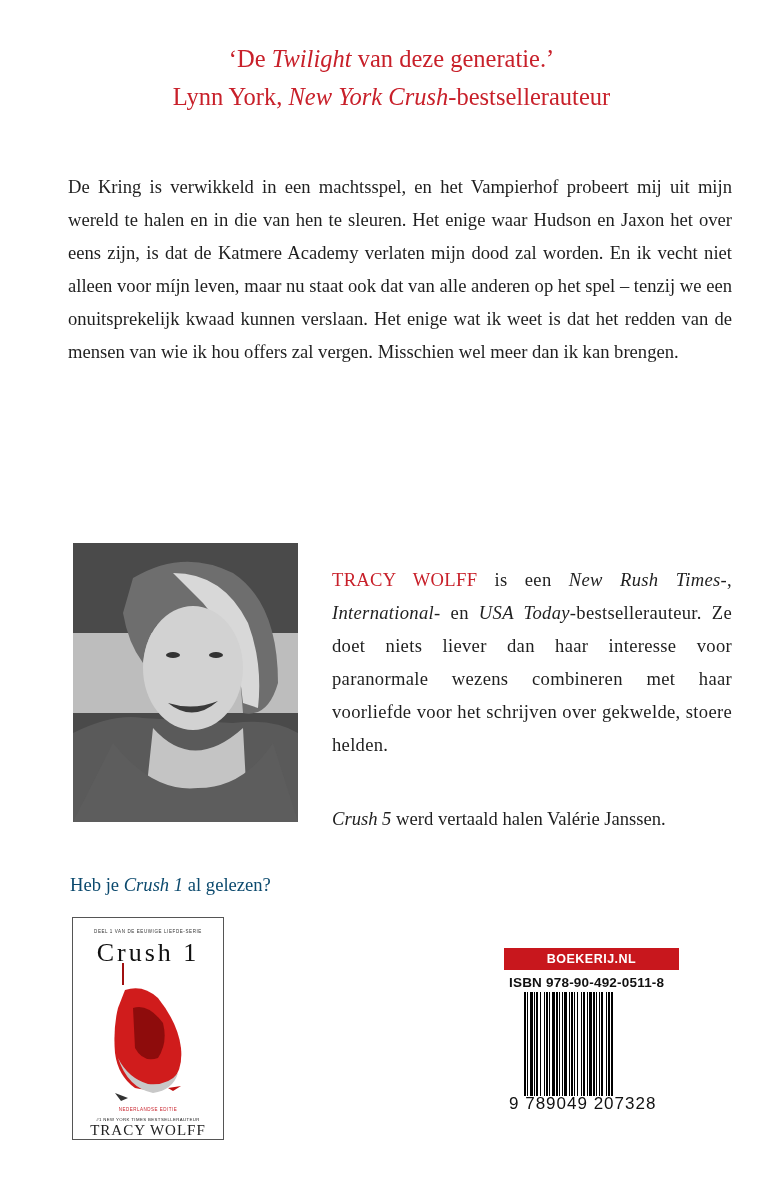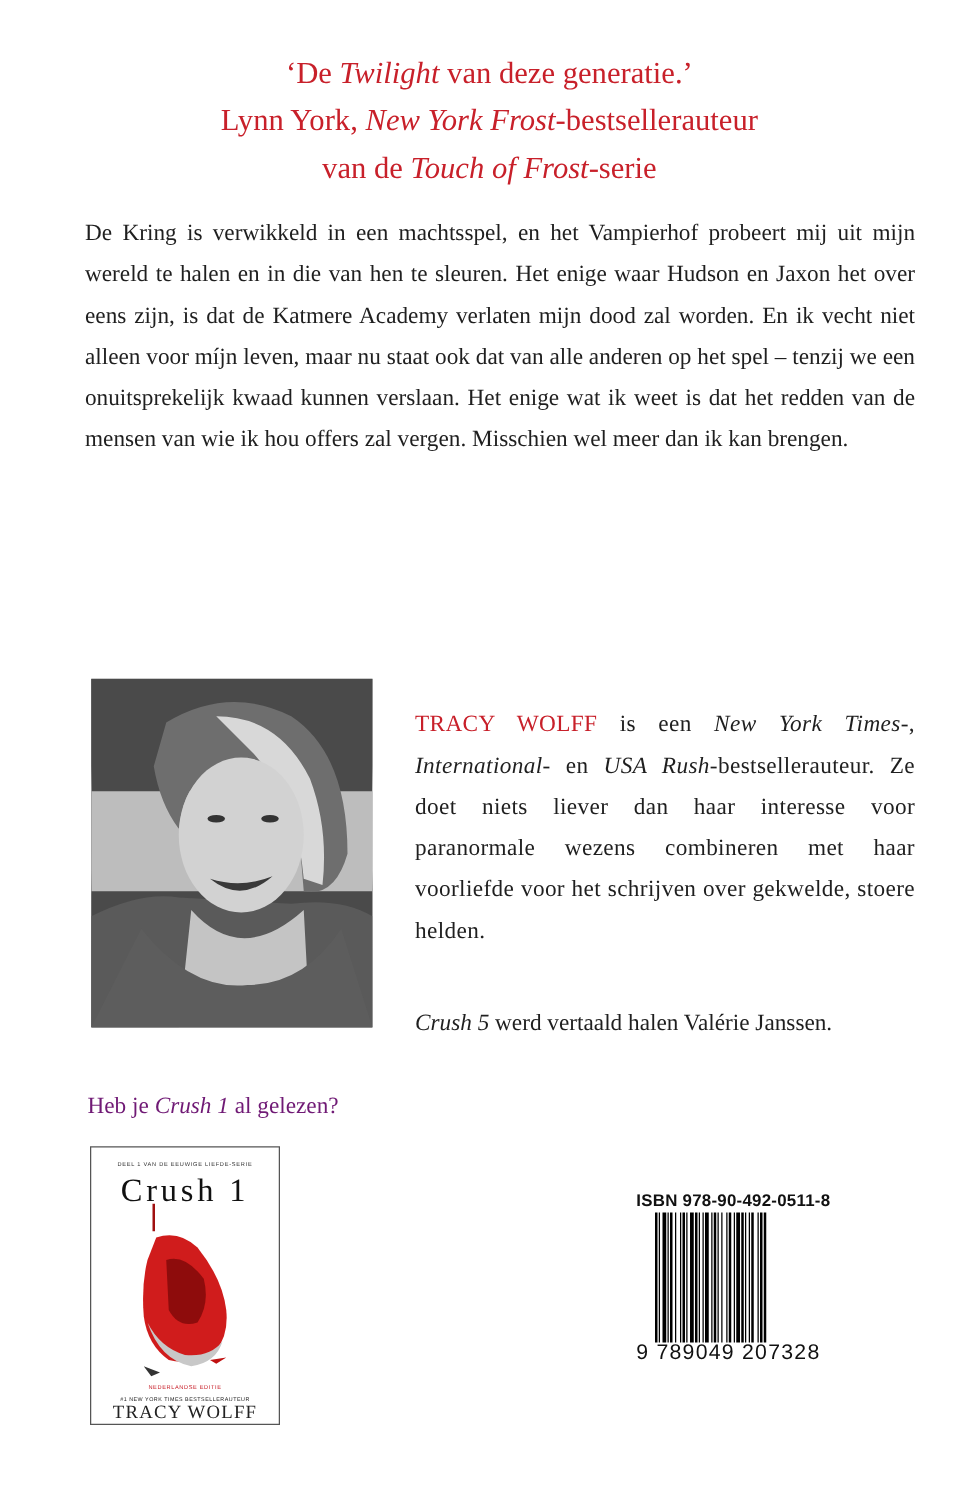"New York Frost" i { text: Frost -> Crush }
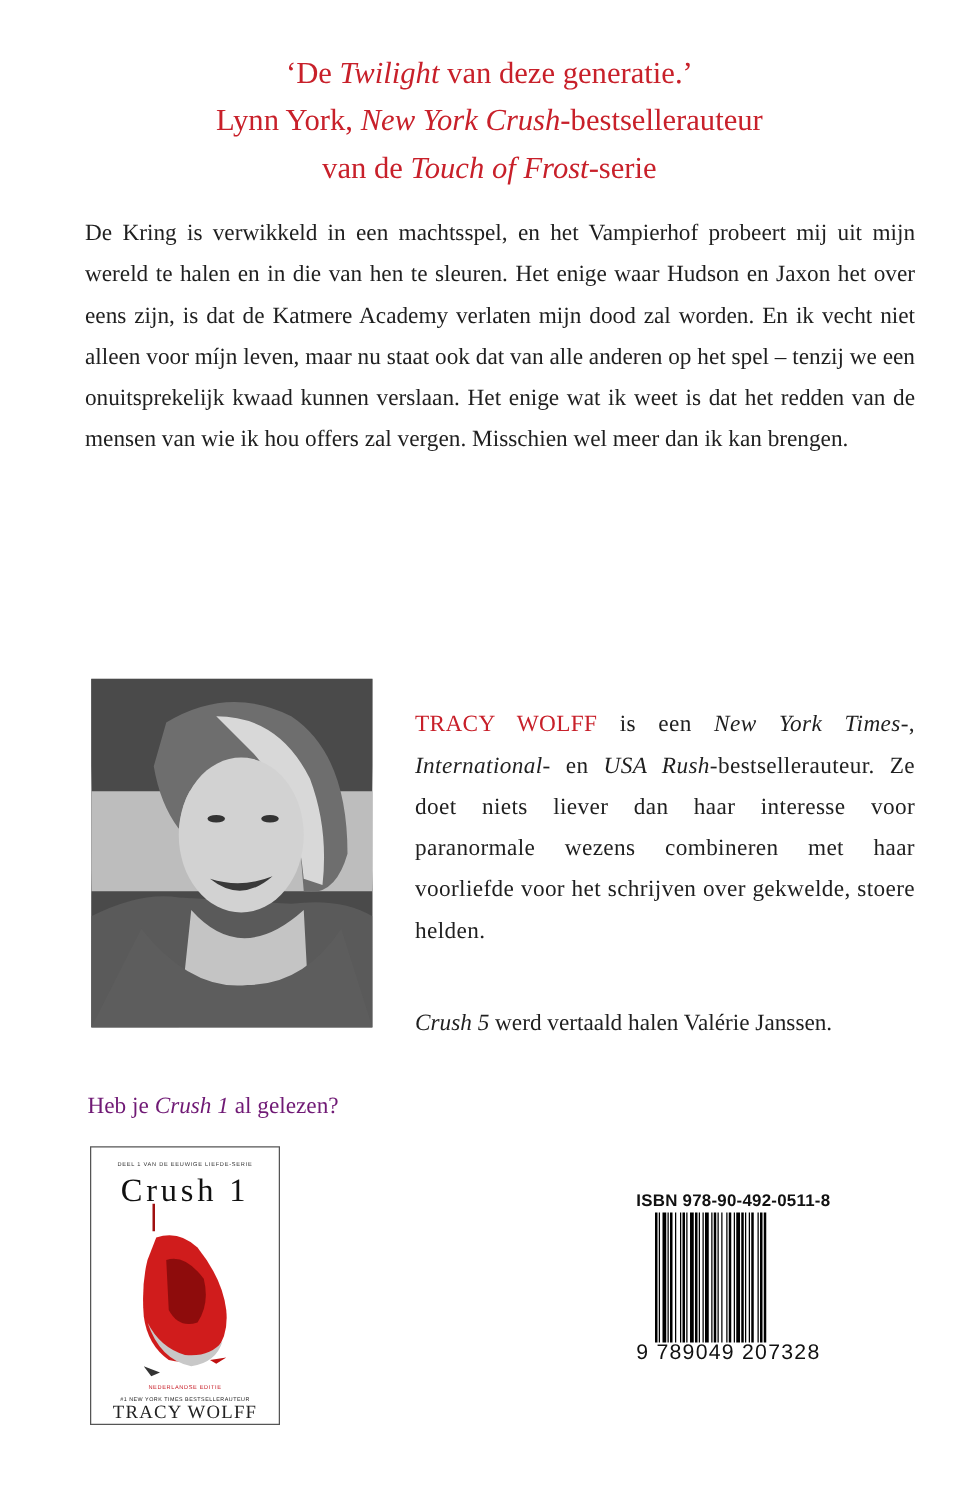"van de Touch of Frost-serie" div { html: <div><span>van de </span><i>Touch of Frost</i><span>-serie</span></div> -> none }
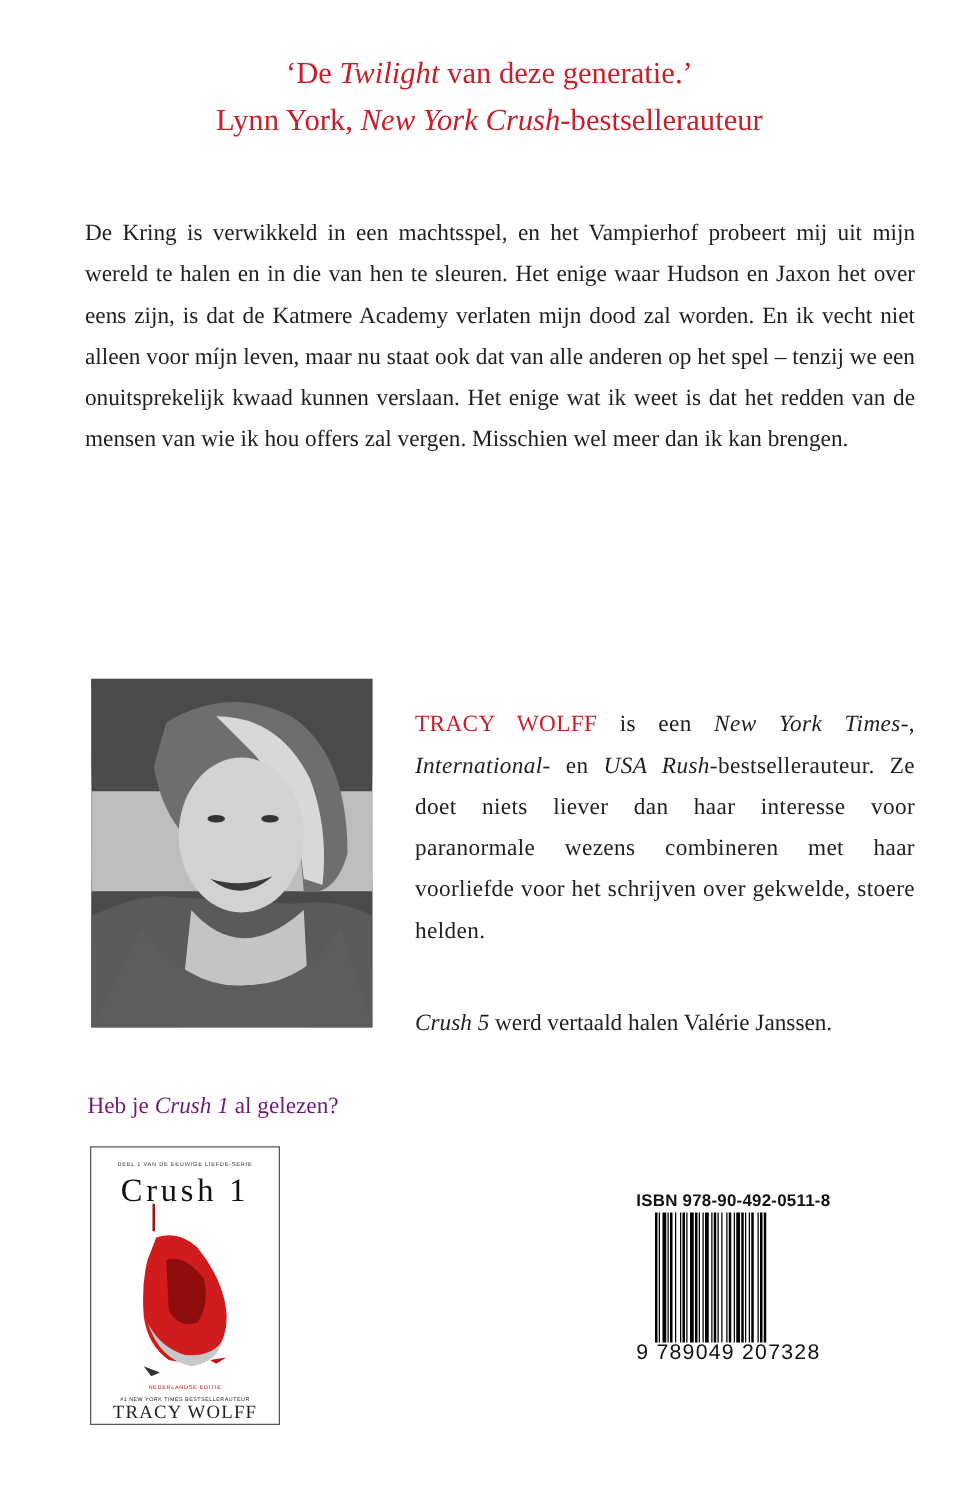"New York Times-" i { text: York -> Rush }
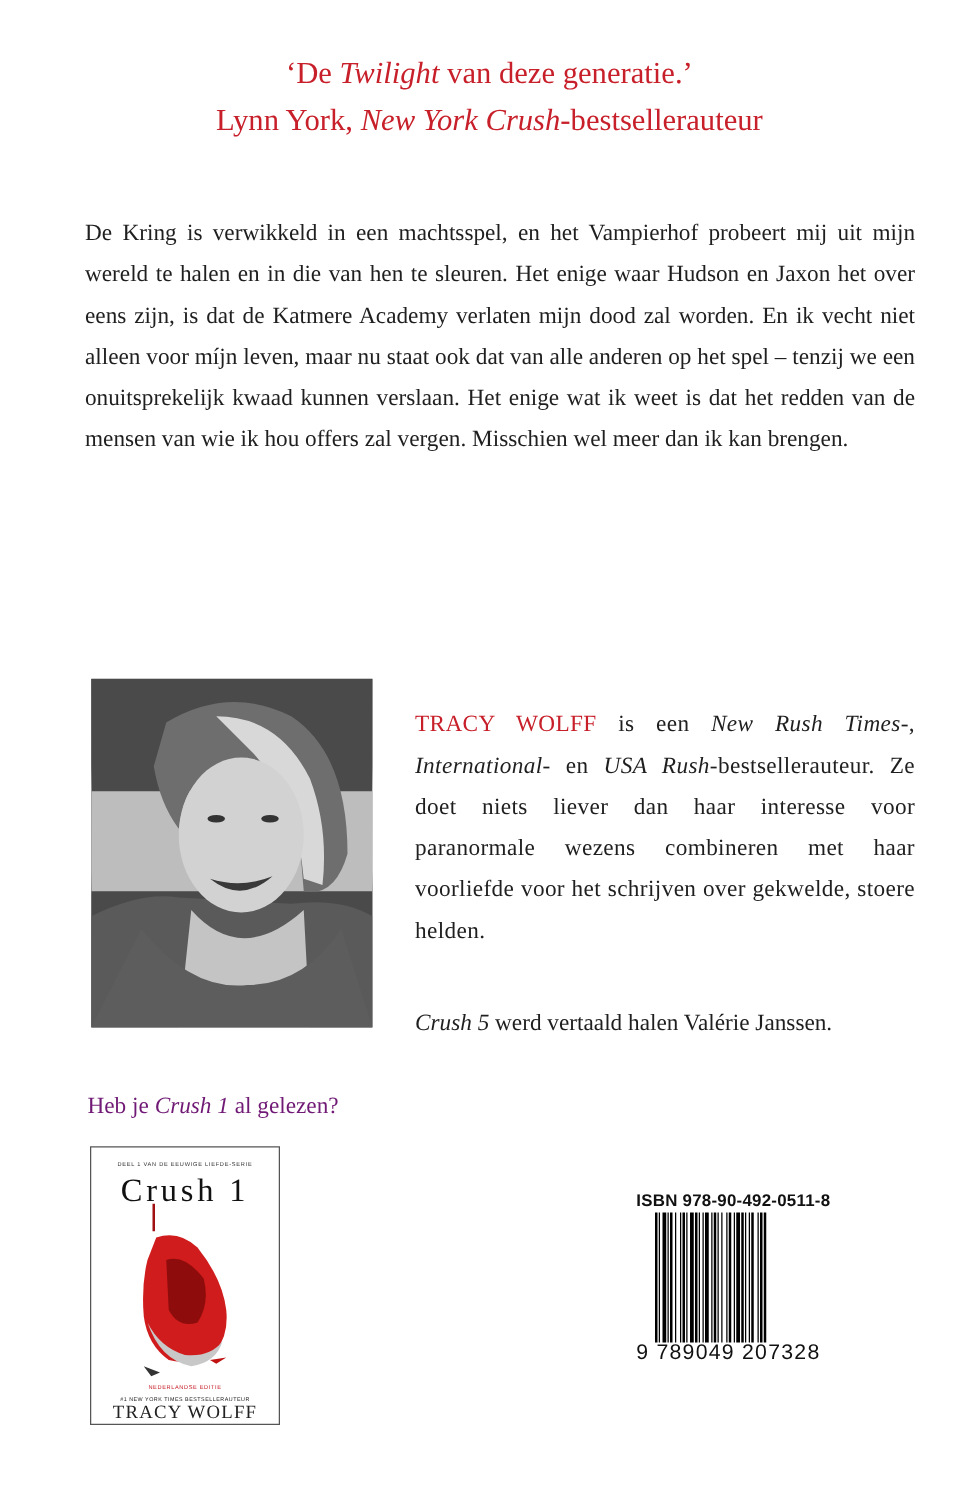"USA Rush" i { text: Rush -> Today }
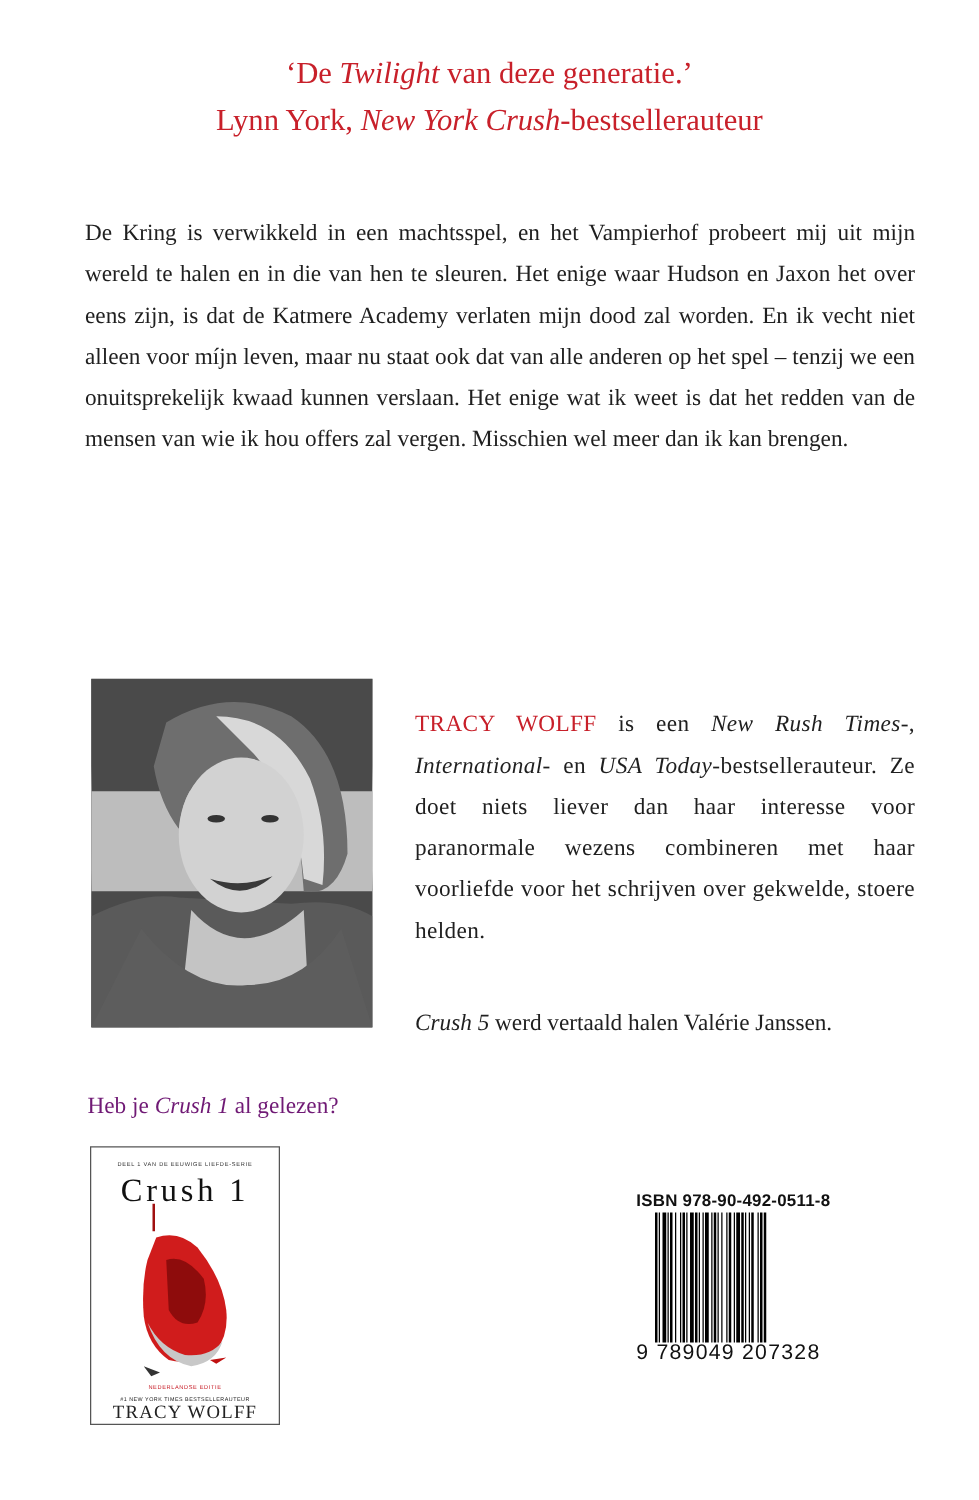"Heb je Crush 1 al" .prompt { color: #701a75 -> #0c4a6e }
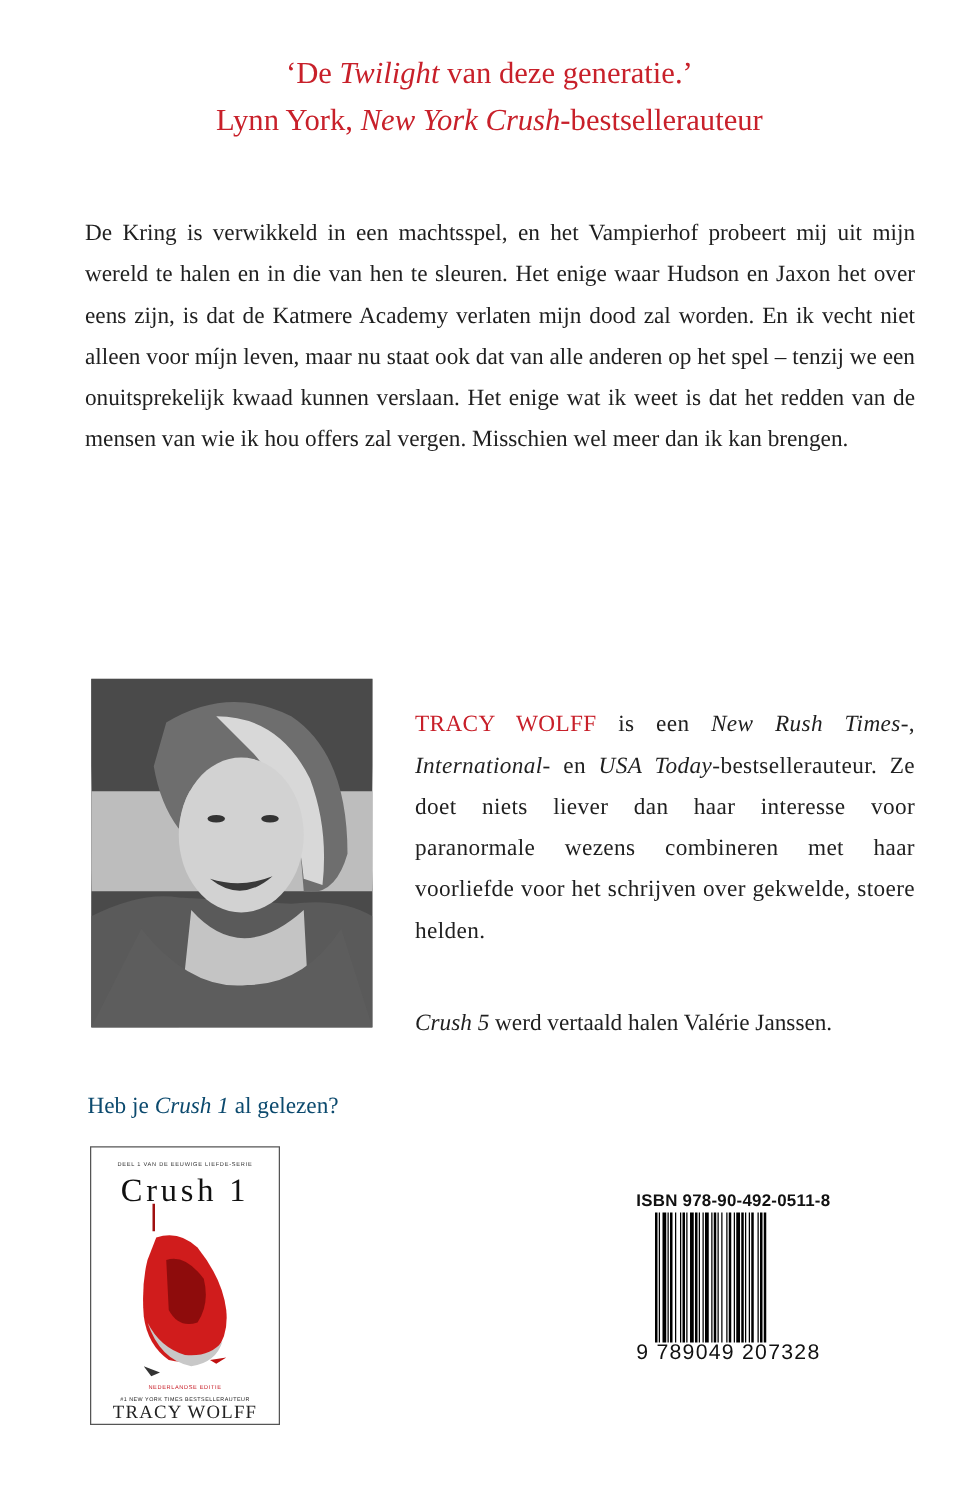"BOEKERIJ.NL" div.redbar { html: none -> <div>BOEKERIJ.NL</div> }
